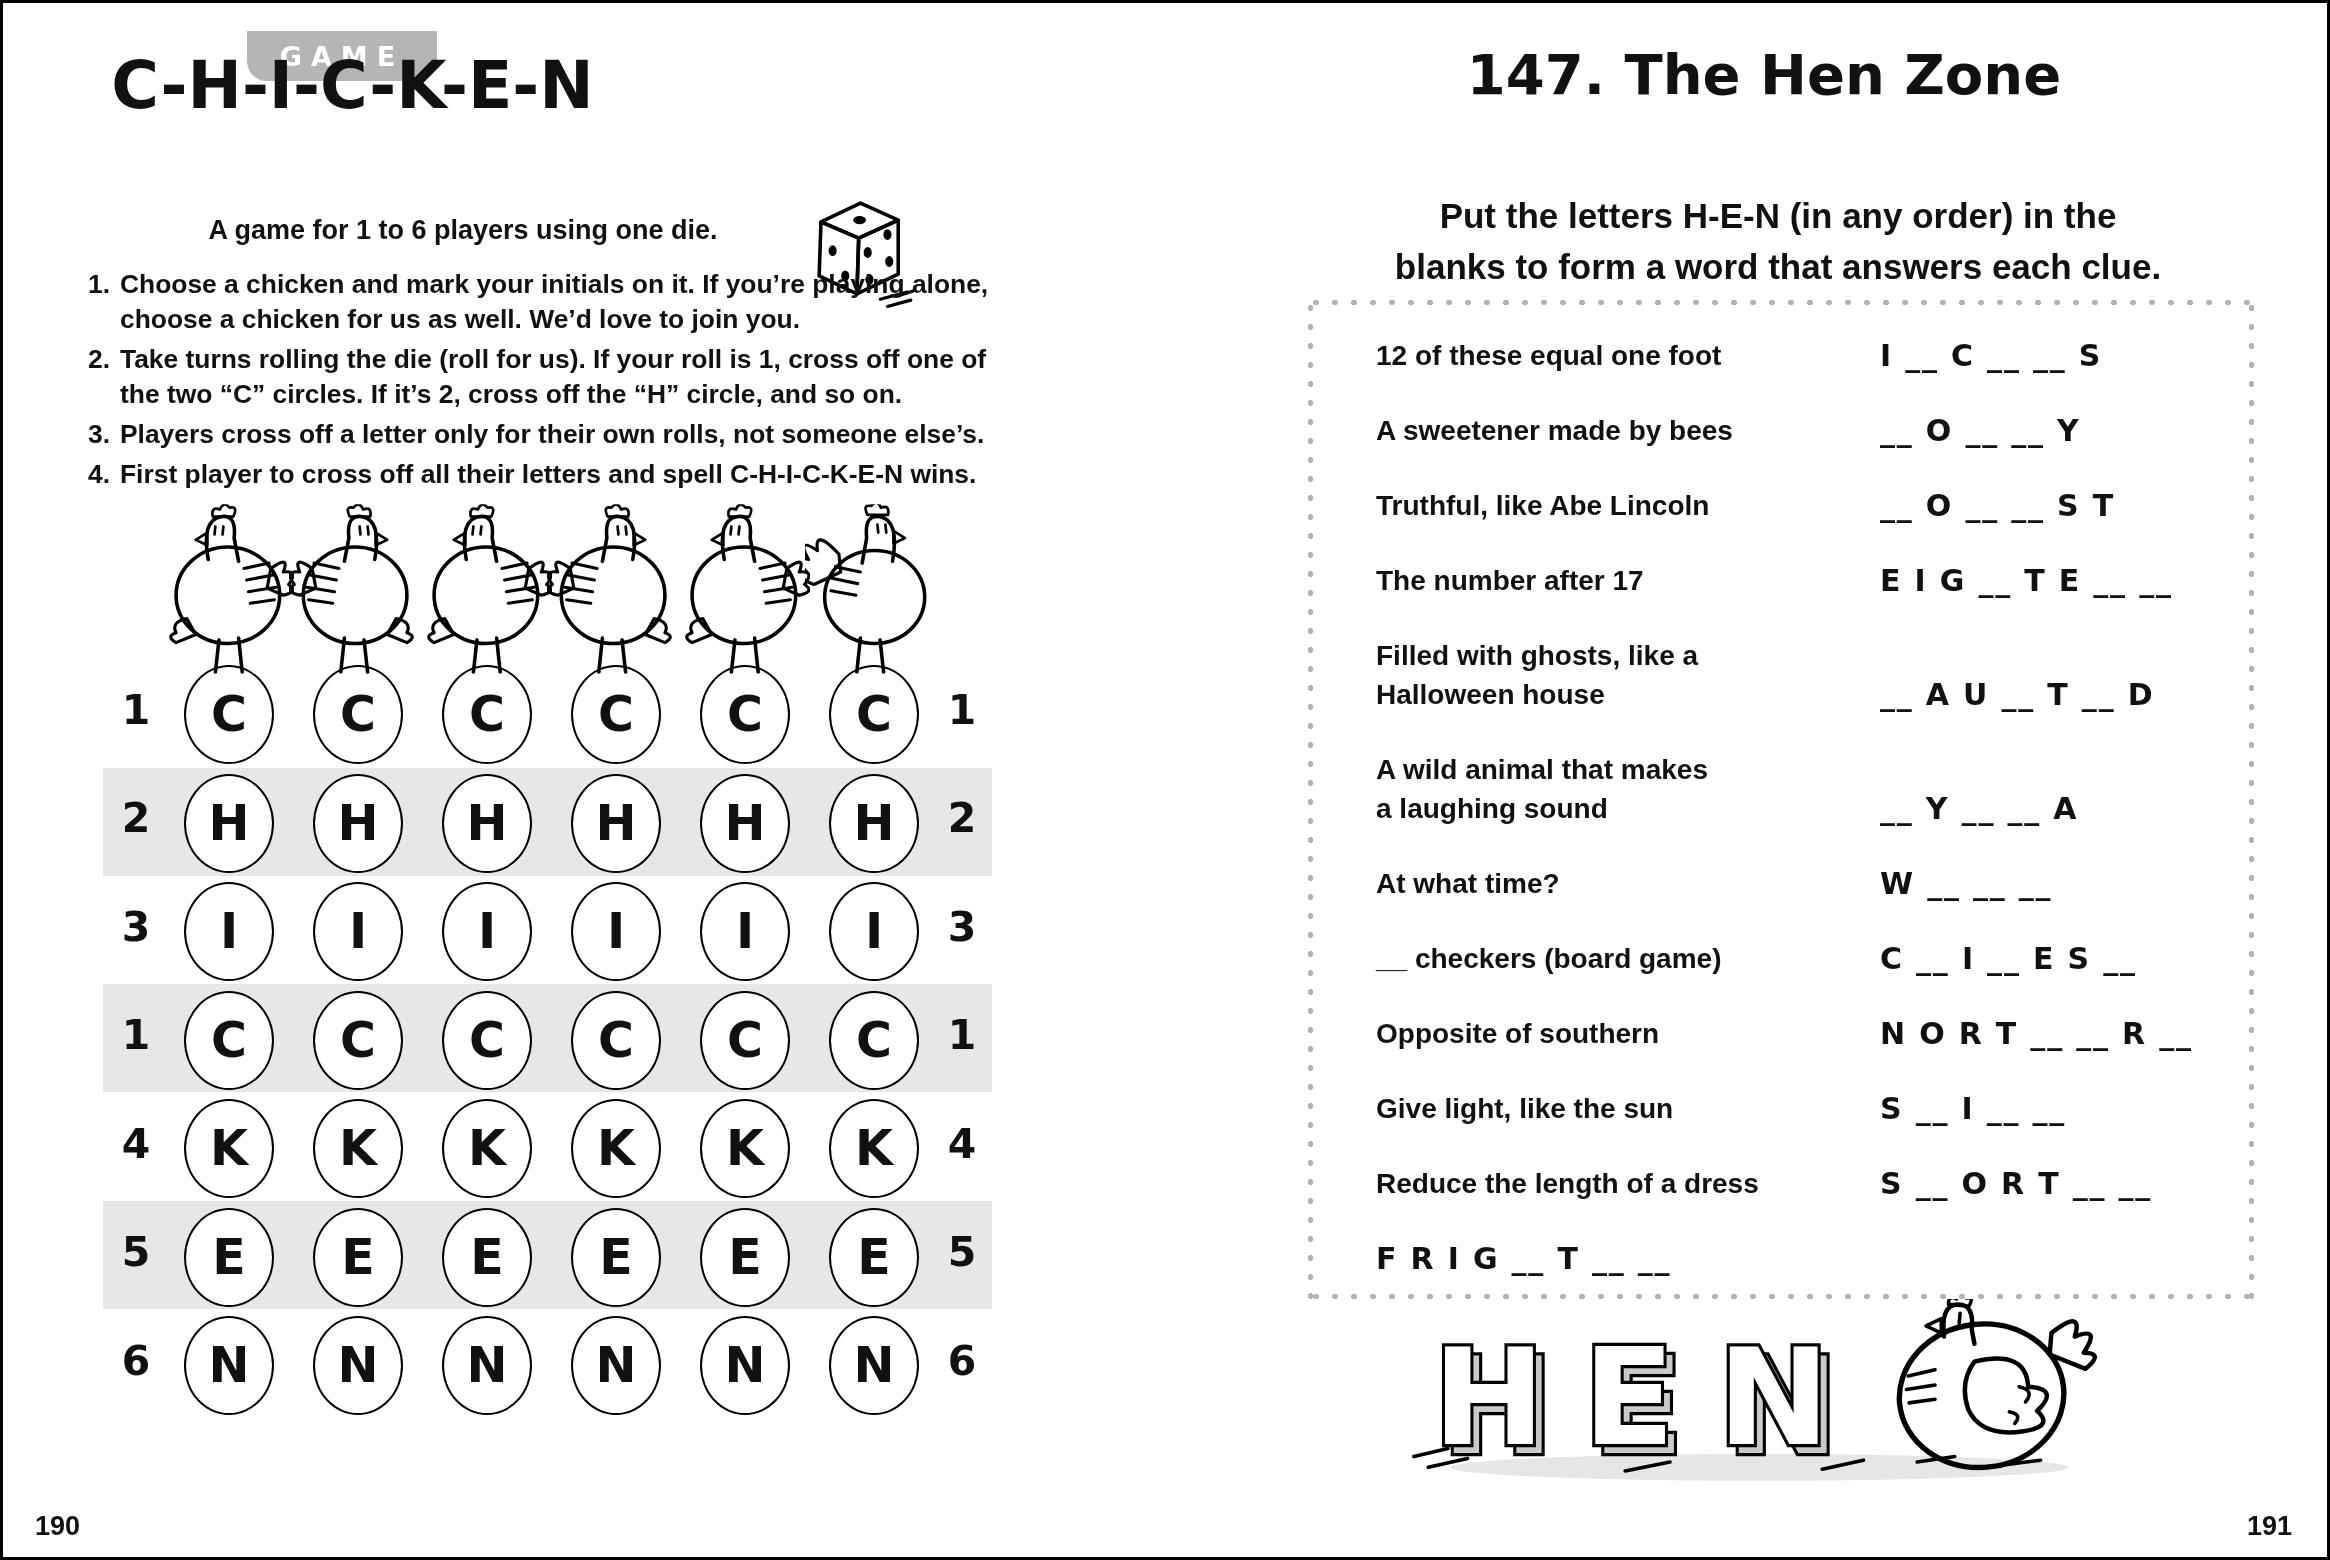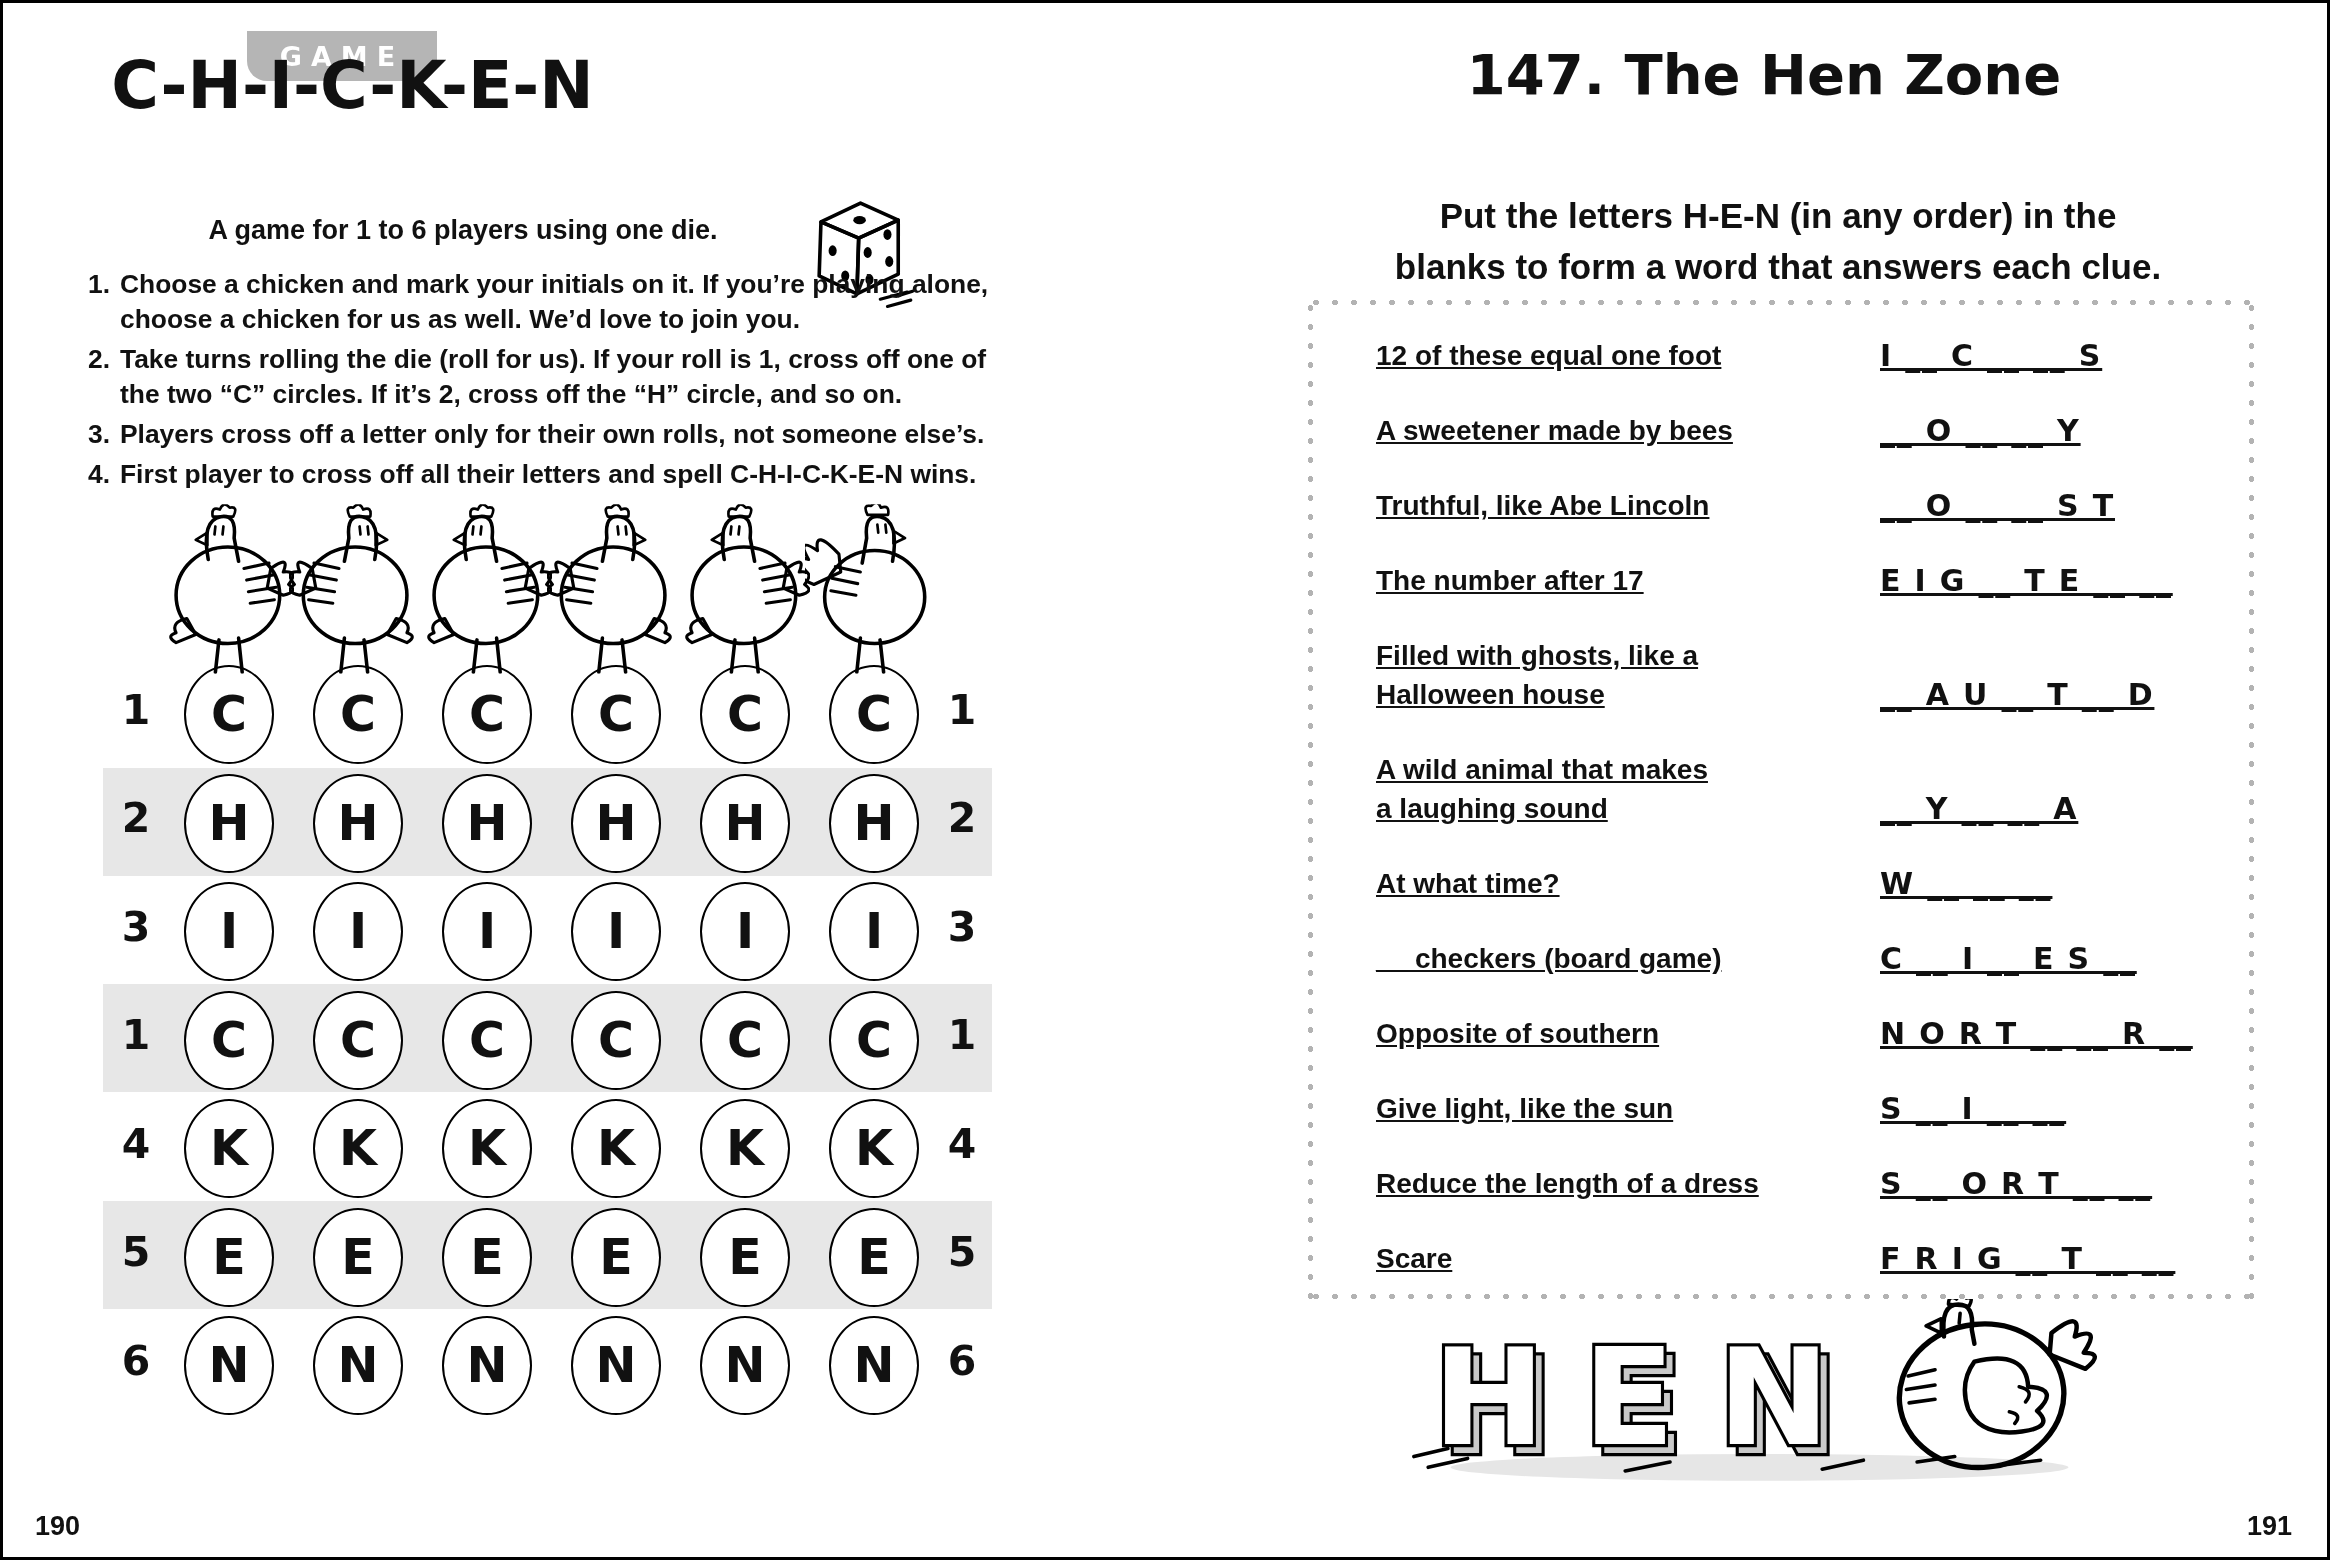"12 of these equal one" .clues { text-decoration: underline -> none }
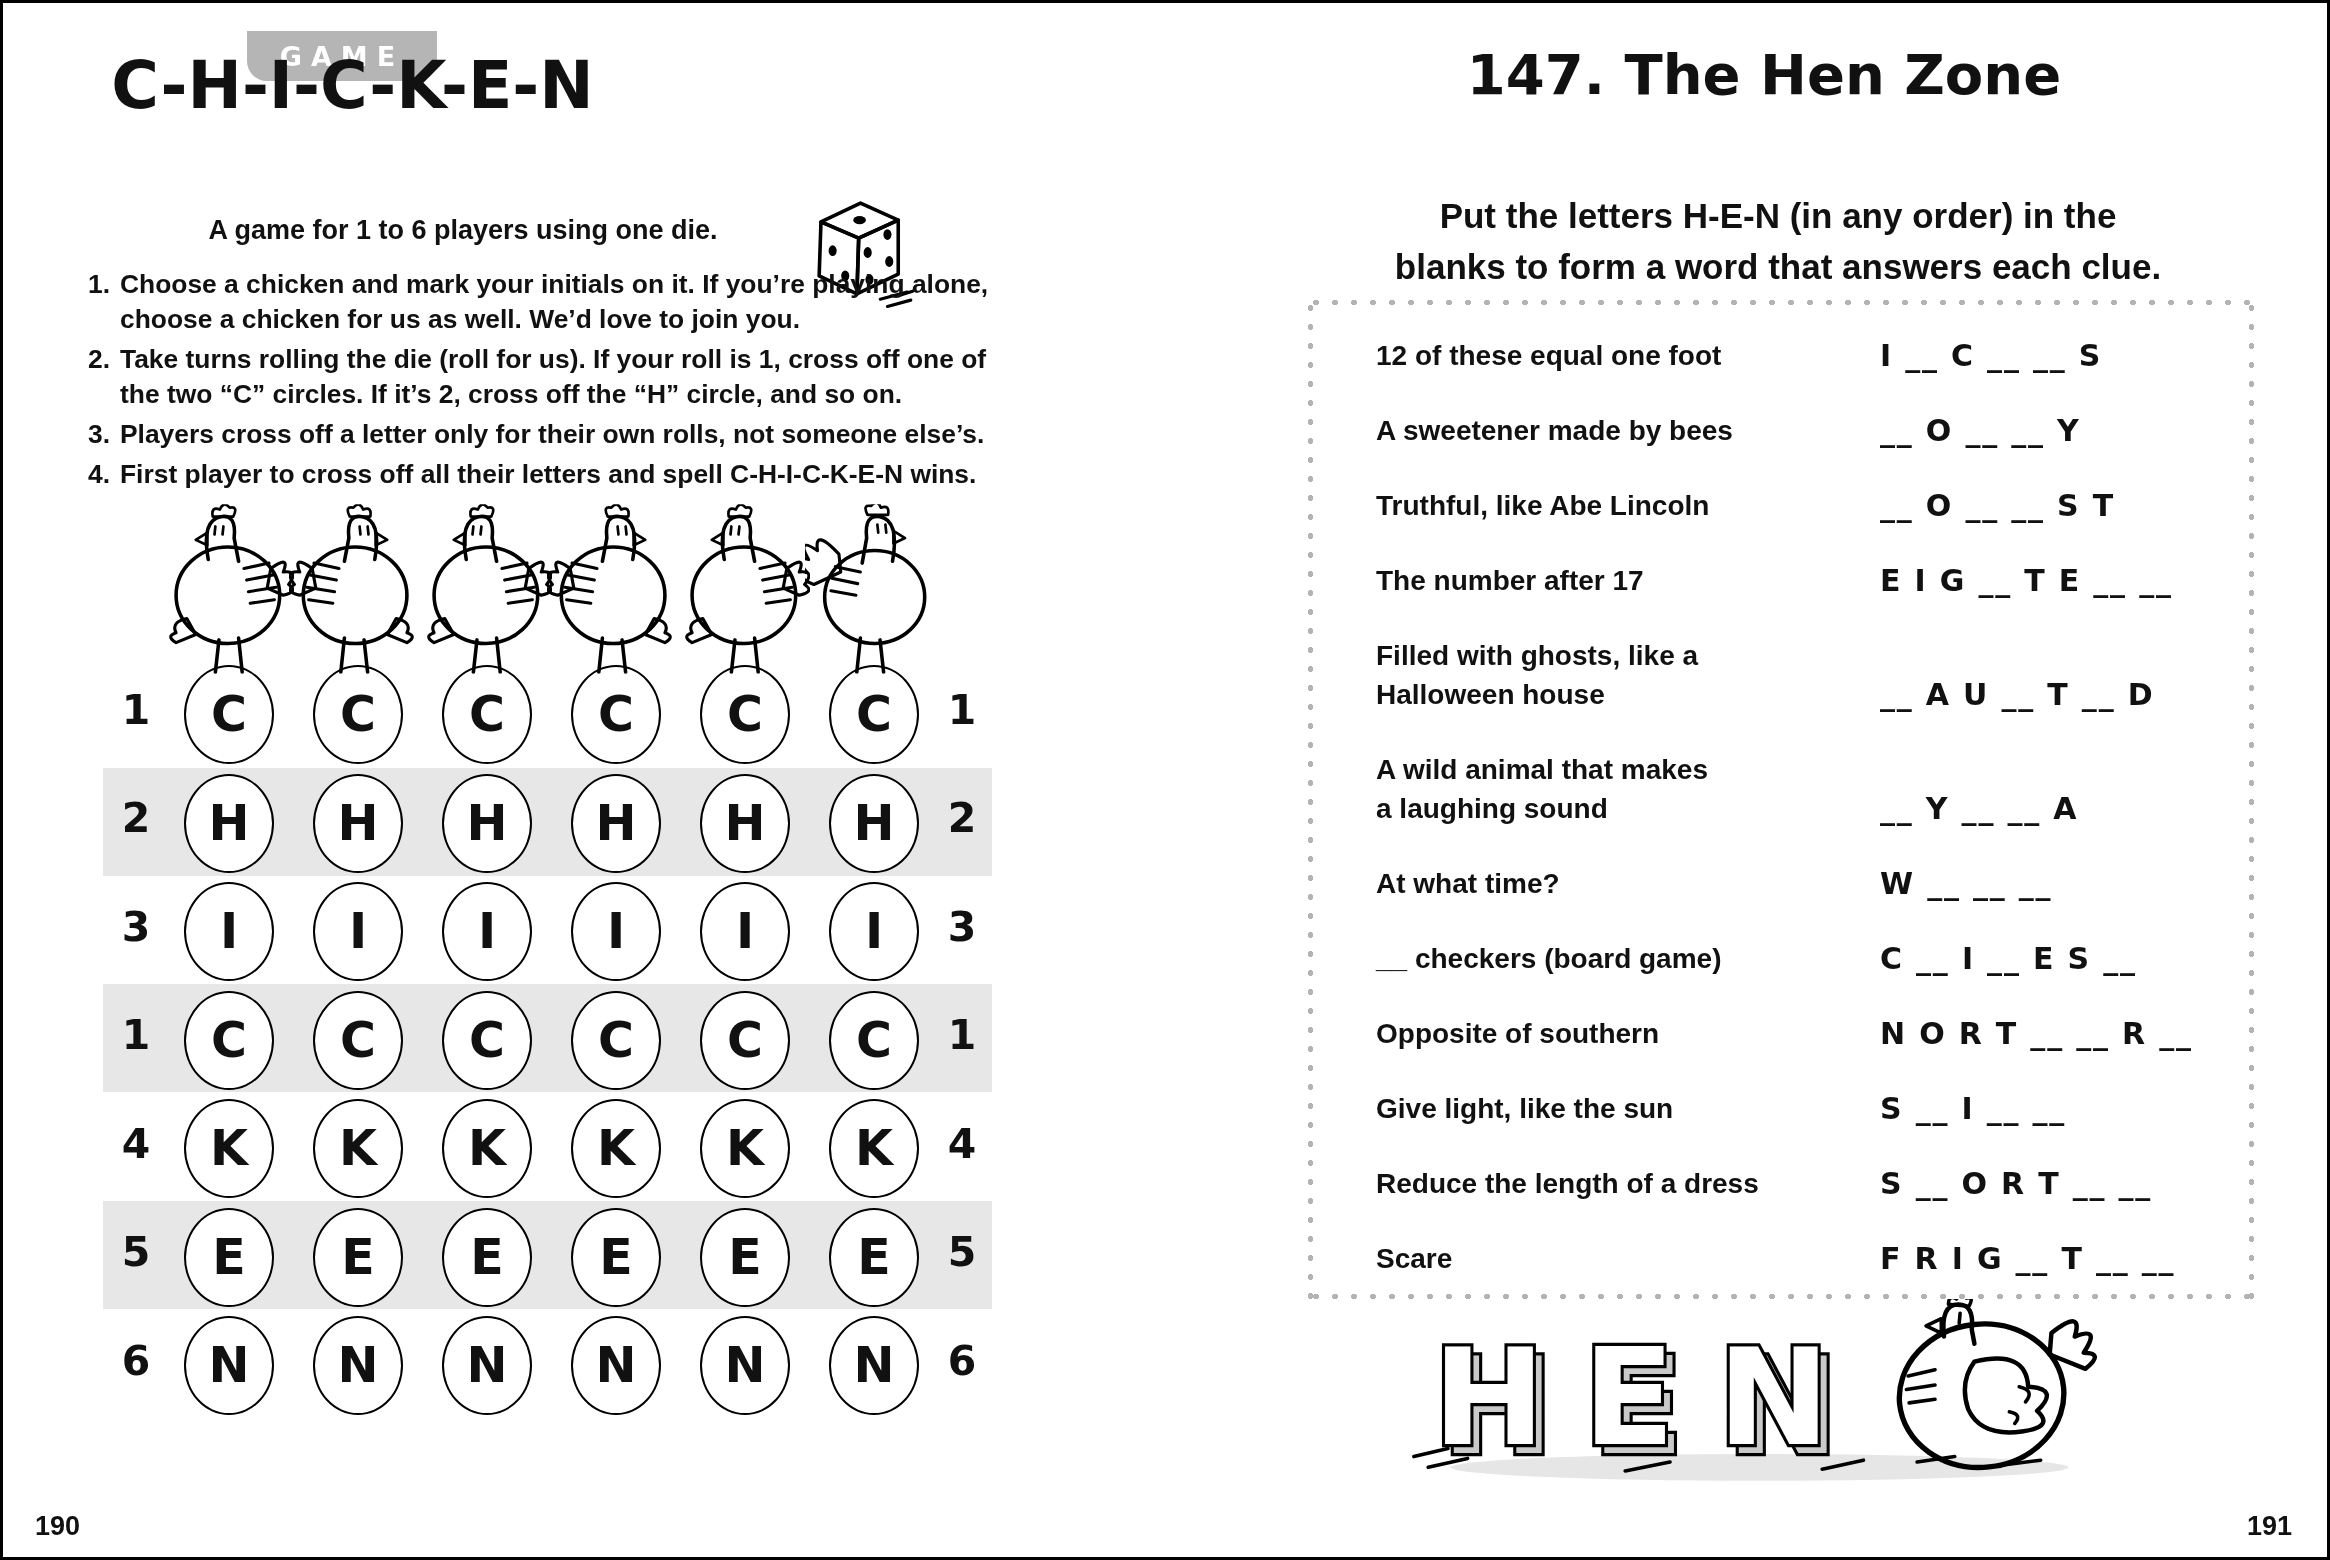"Scare" div.clue-text { html: <div>Scare</div> -> none }
